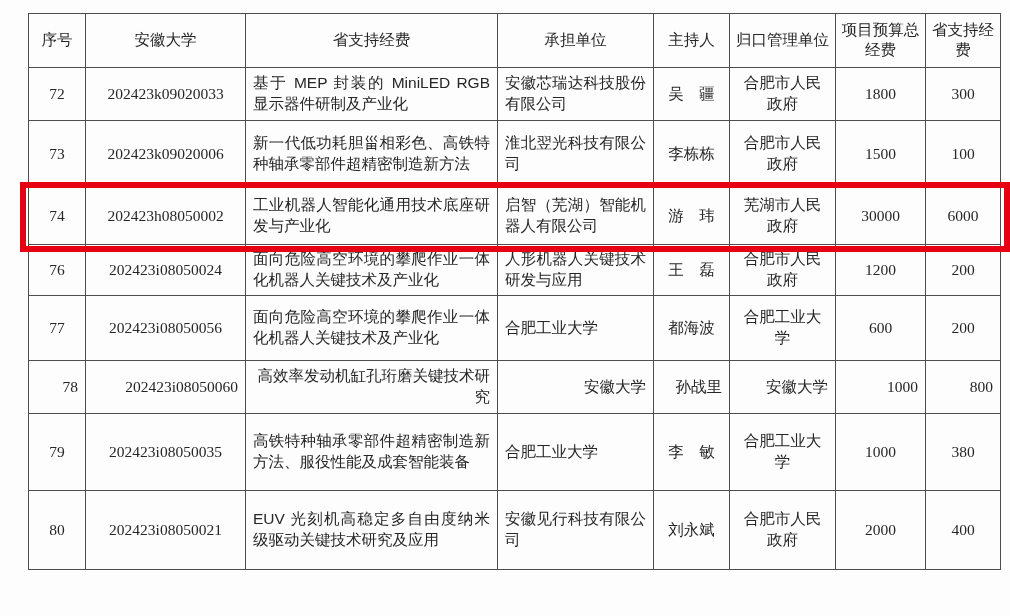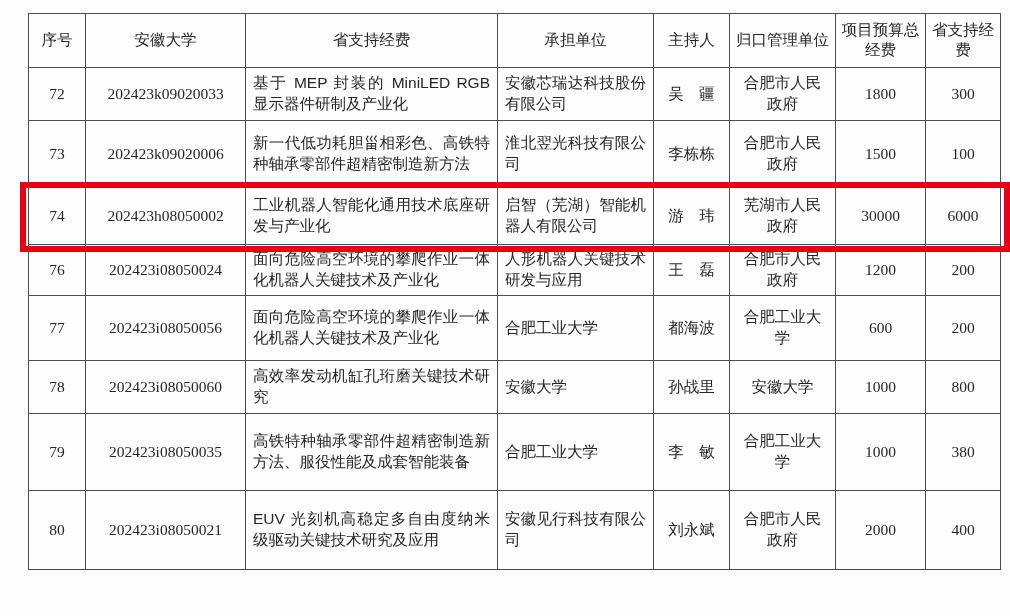"78" tr.r6 td { text-align: none -> right }
